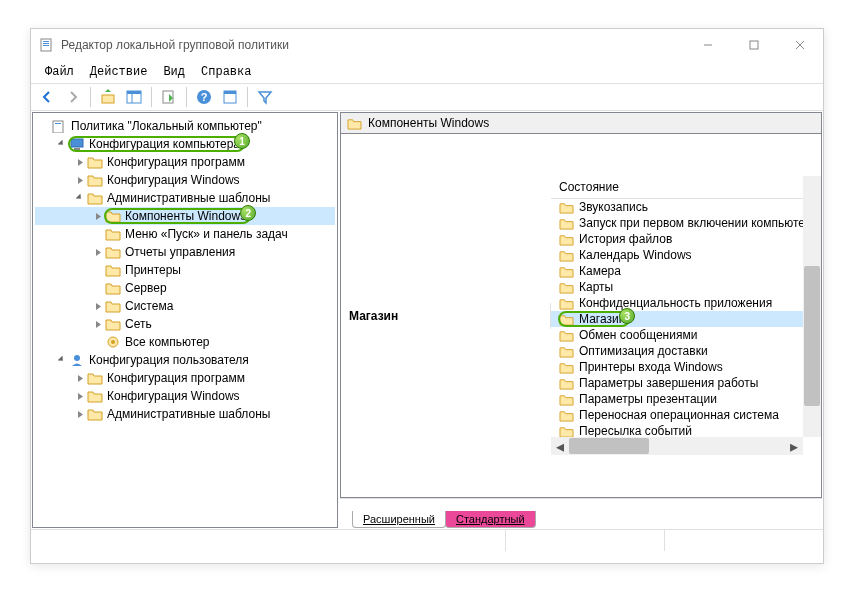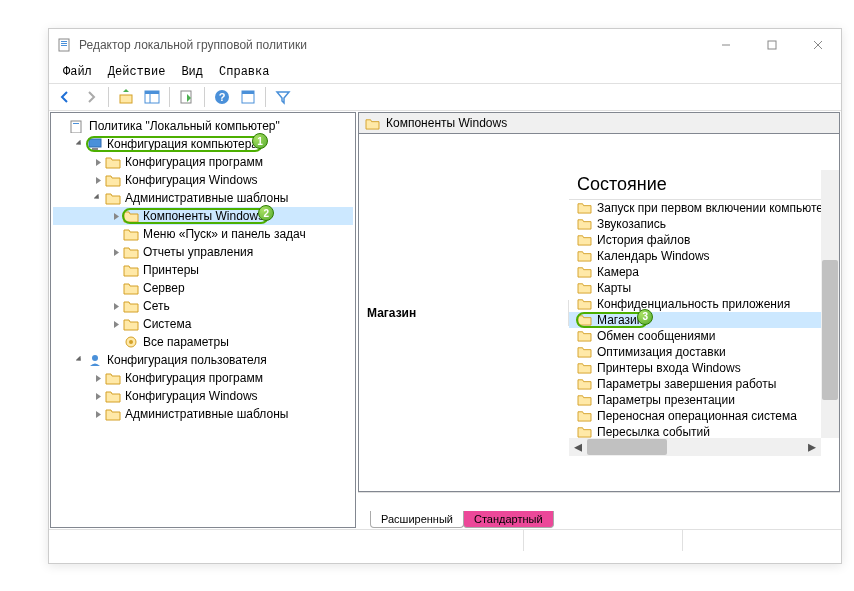"Редактор локальной групповой политики" .window { left: 48px -> 30px }
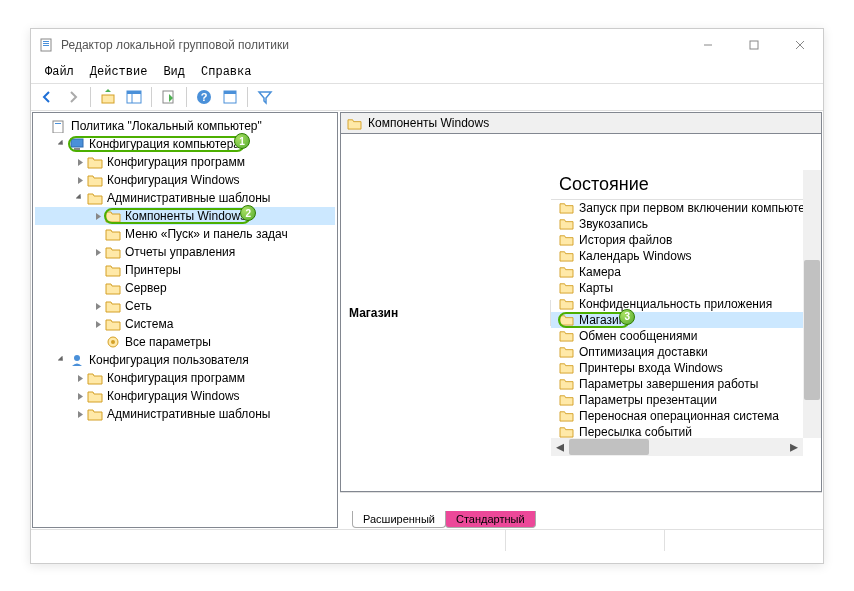"Состояние" .list-header { font-size: 18px -> 12px }
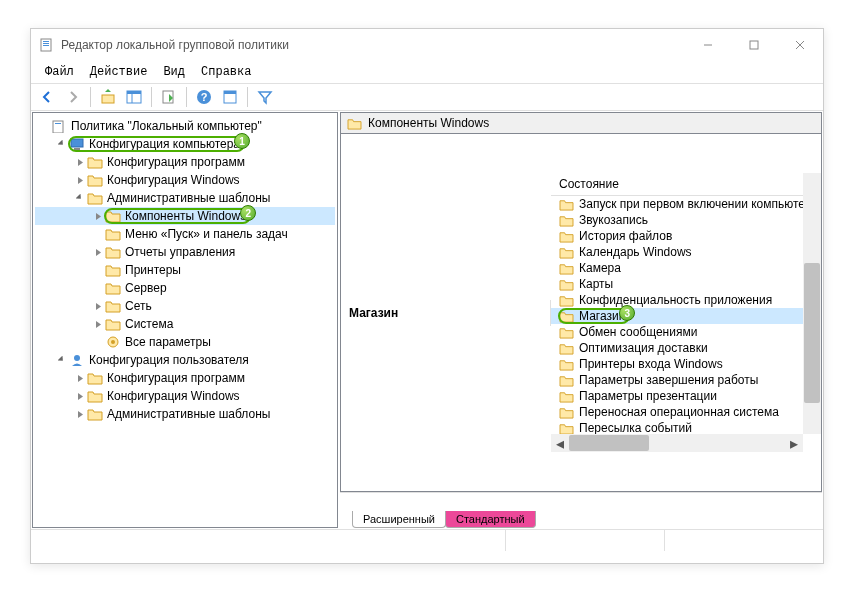"Запуск при первом включении компьюте" div.list-item { order: before "Звукозапись" -> after "Звукозапись" }
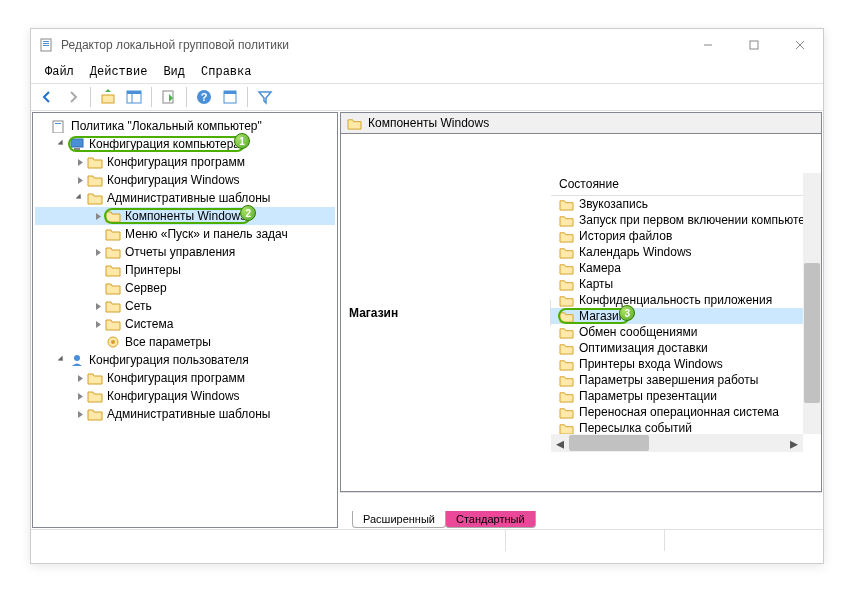"Сеть" div.tree-row { order: before "Система" -> after "Система" }
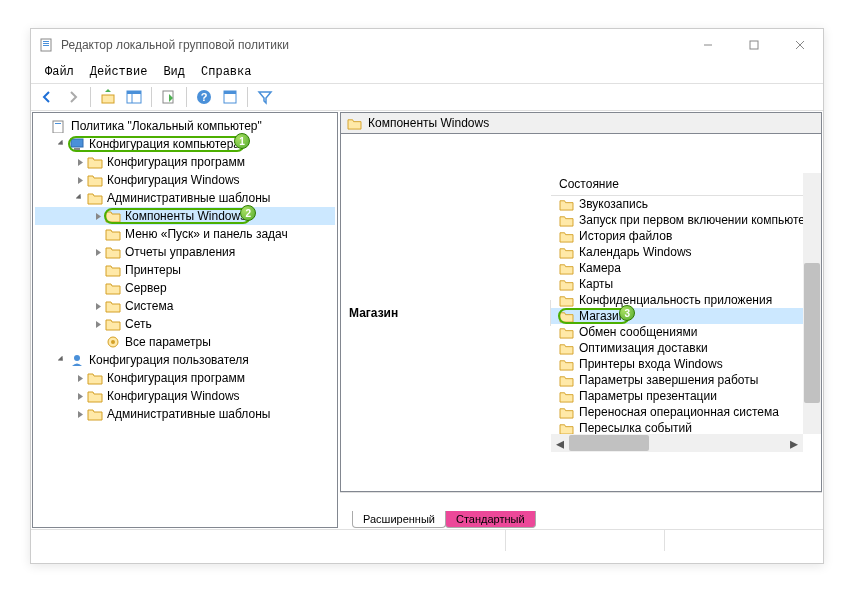"Все параметры" span.tree-label { text: параметры -> компьютер }
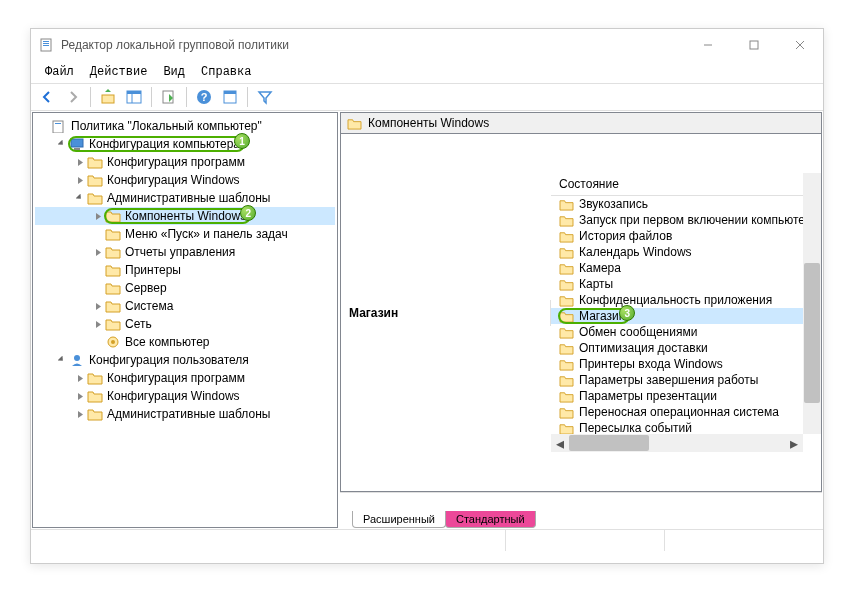"Расширенный" .tabs { height: 36px -> 30px; text-decoration: none -> underline }
